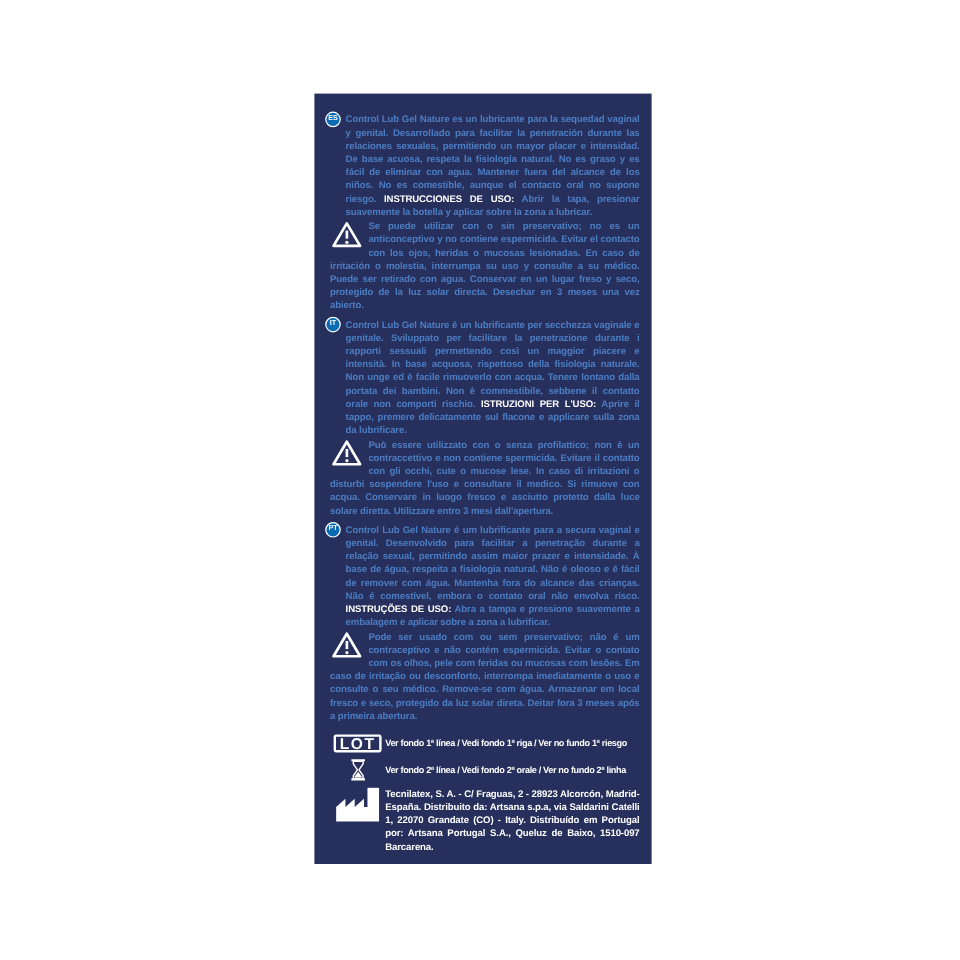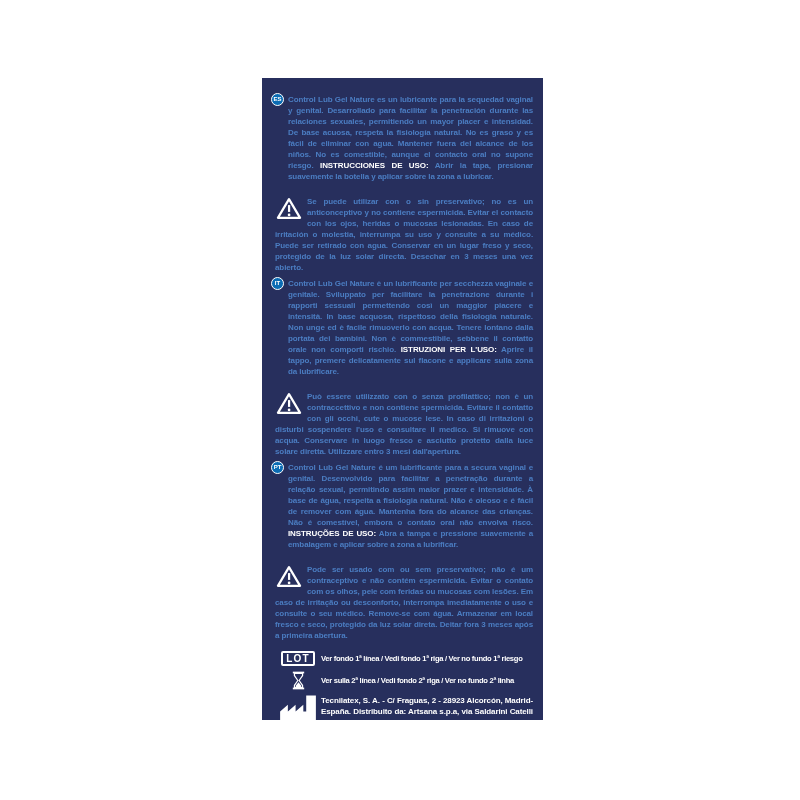"Se puede utilizar con o" .warning-p { margin: 14px 0 0 -13px -> 1px 0 0 -13px }
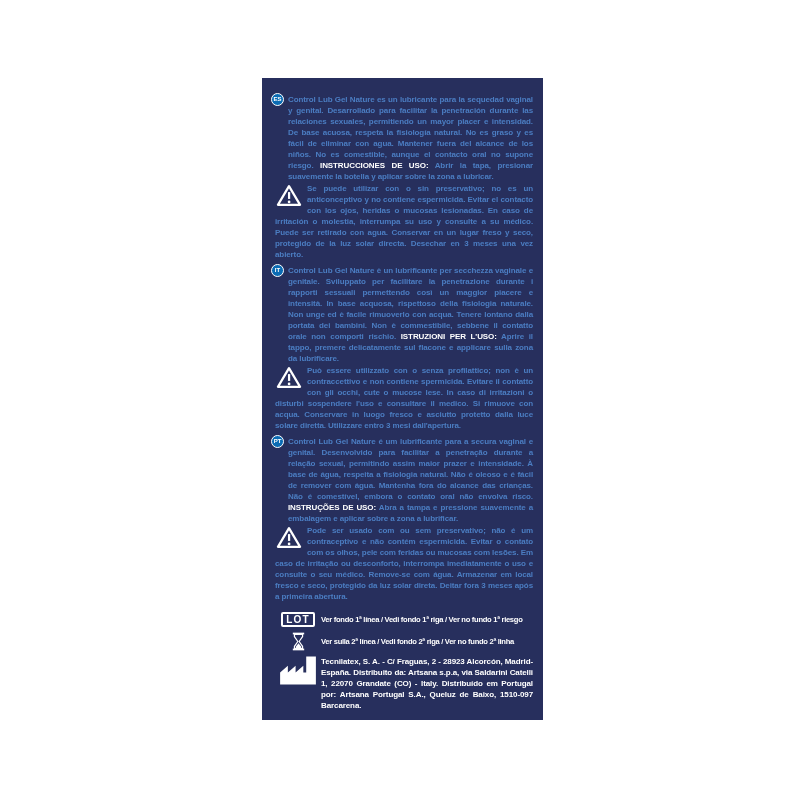"LOT" .lot-box { font-size: 10px -> 13px }
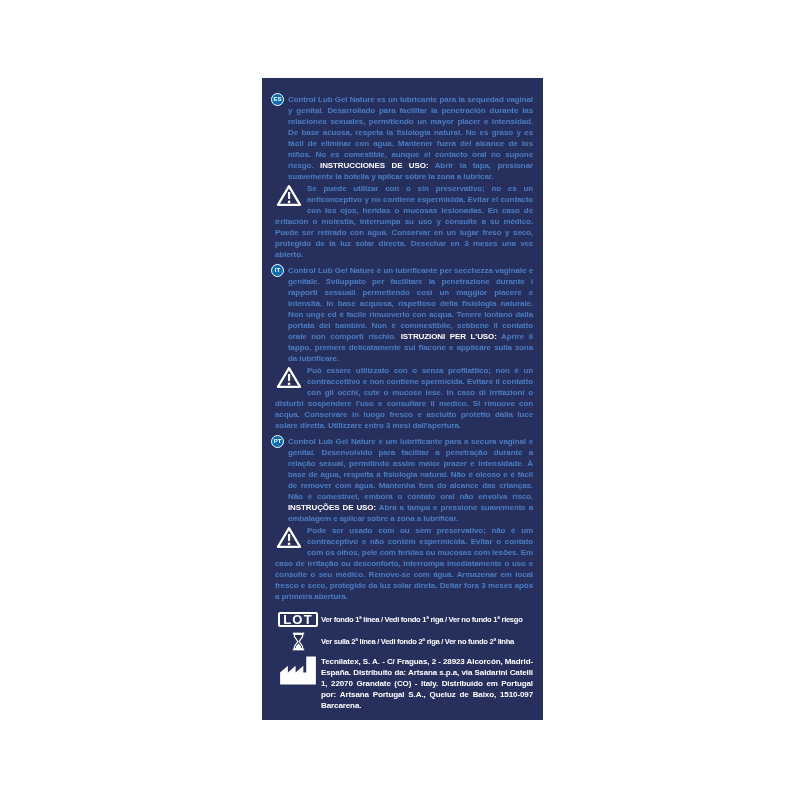"Ver sulla 2ª línea /" span.info-text { text: sulla 2ª línea / Vedi fondo 2ª riga -> fondo 2ª línea / Vedi fondo 2ª orale }
